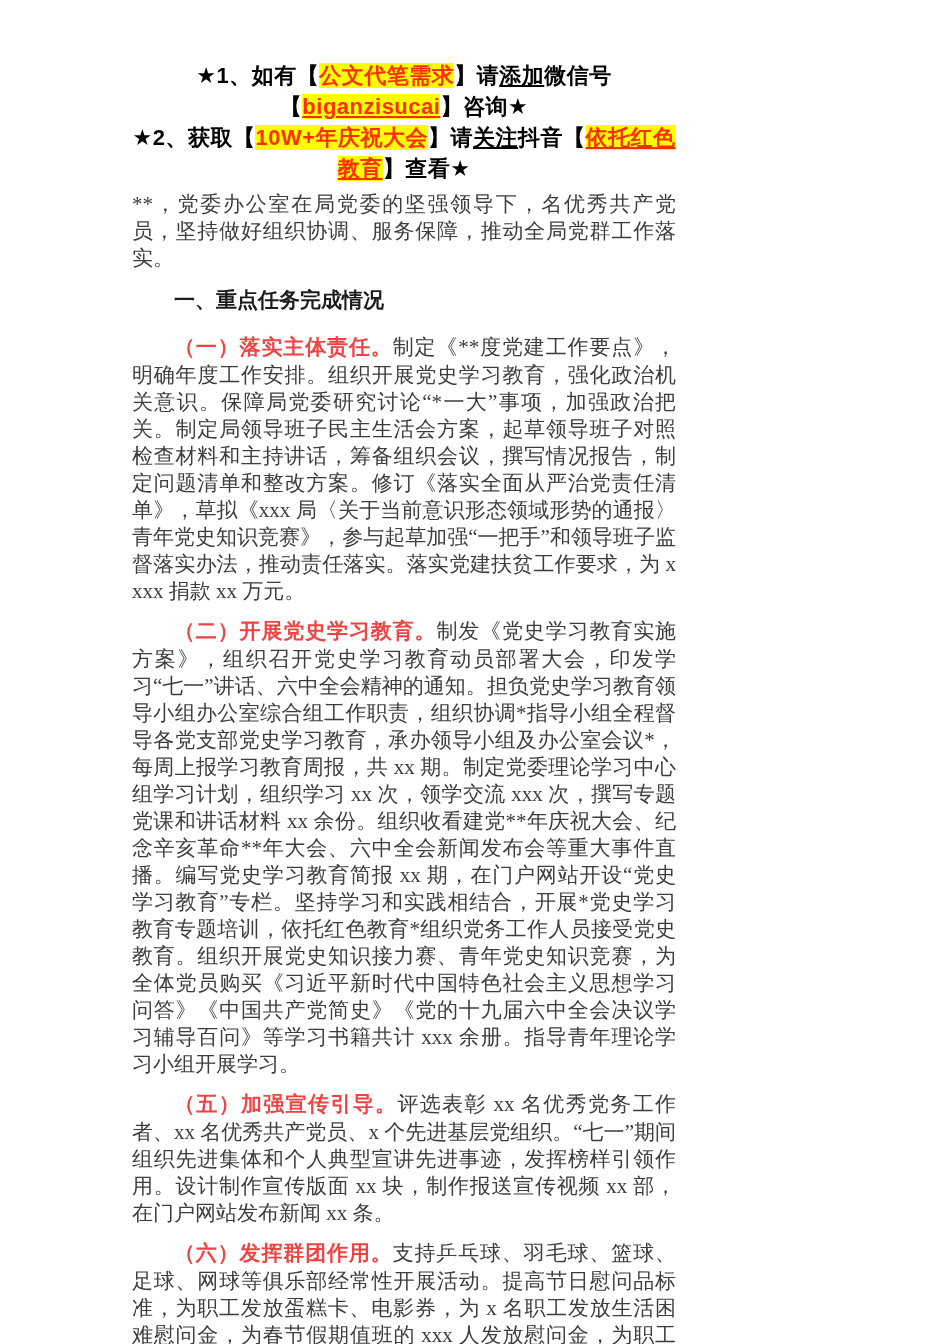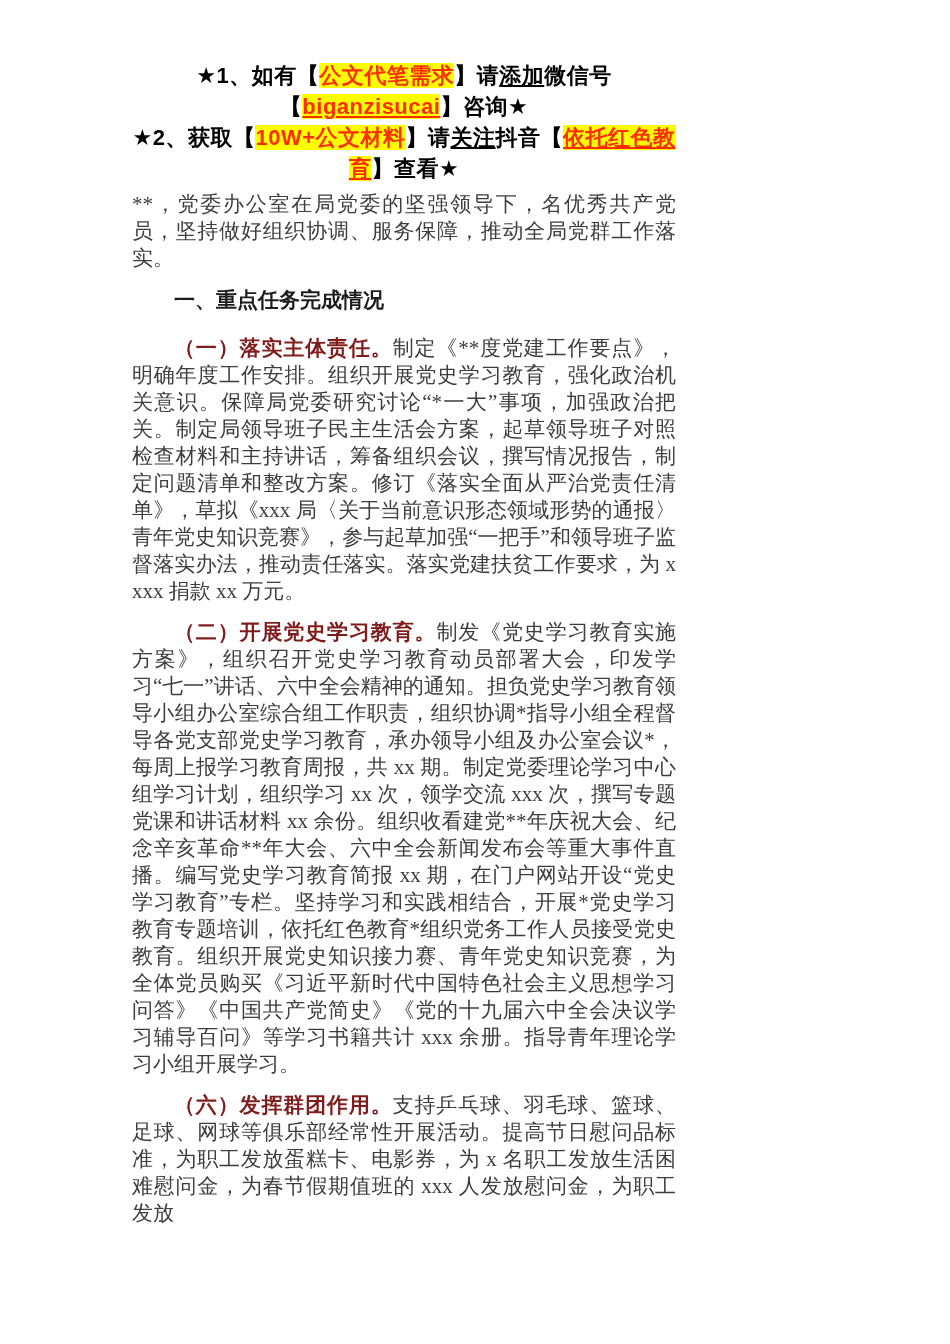"10W+公文材料" span.hl { text: 10W+公文材料 -> 10W+年庆祝大会 }
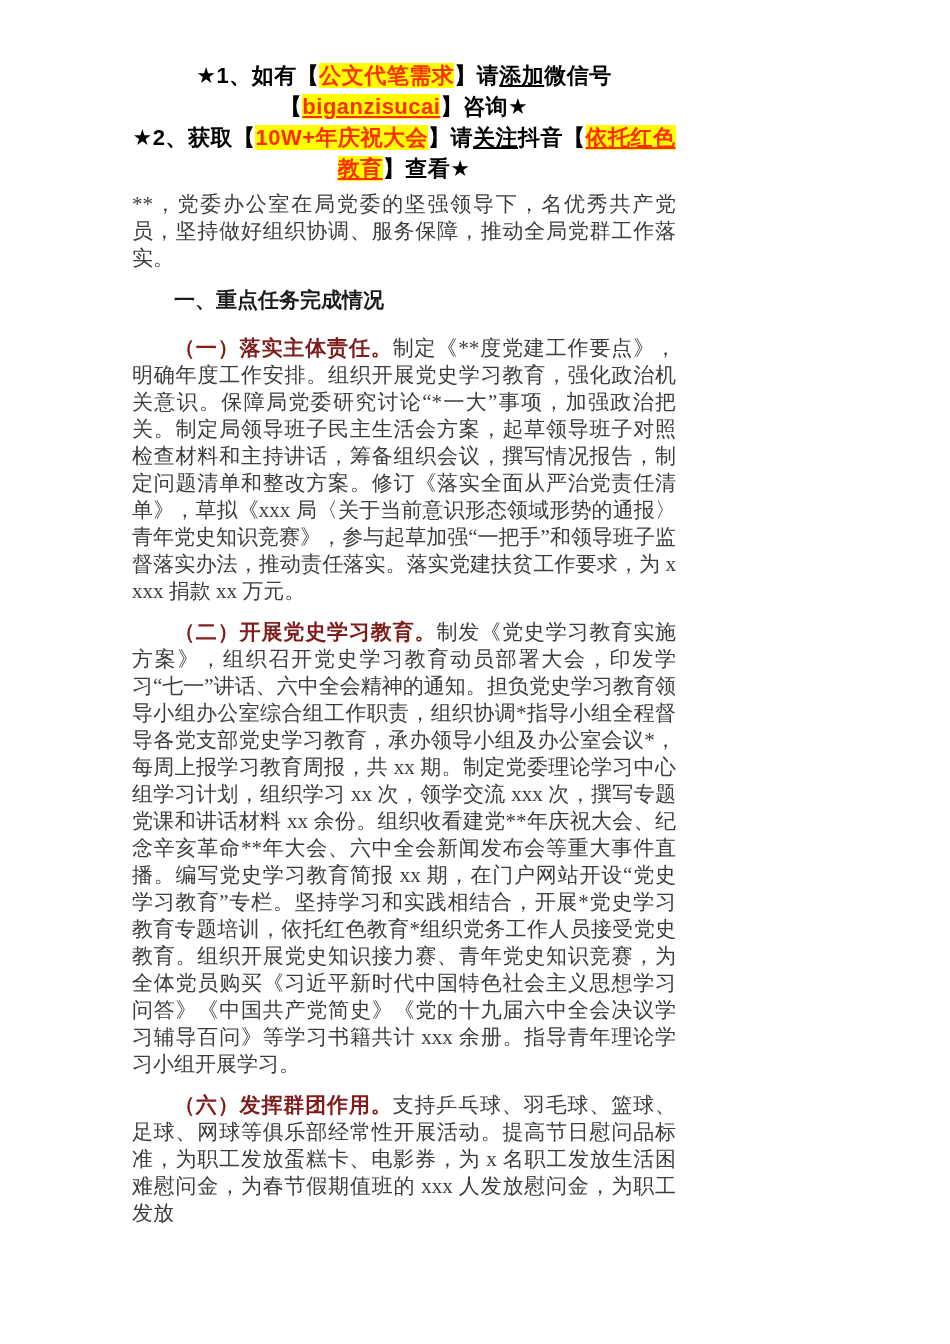"（一）落实主体责任。" .lead { color: #7f1d1d -> #ef4444; font-family: Liberation Sans, sans-serif -> Liberation Mono, monospace }
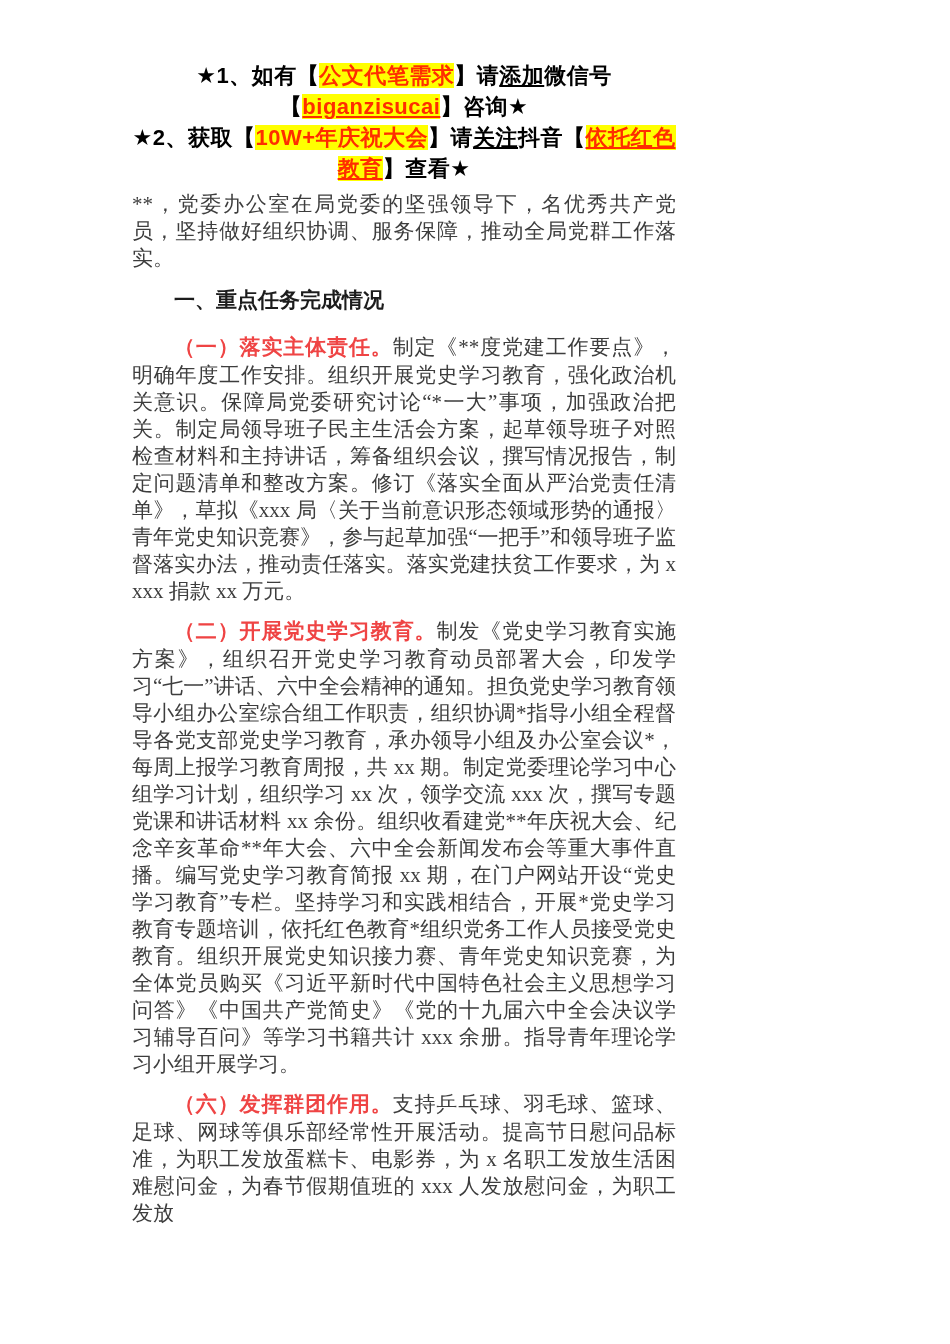"（五）加强宣传引导。评选表彰 xx 名优秀党务工作者、xx 名优秀共产党员、x" p.para { html: none -> <p><span>（五）加强宣传引导。</span><span>评选表彰 xx 名优秀党务工作者、xx 名优秀共产党员、x 个先进基层党组织。“七一”期间组织先进集体和个人典型宣讲先进事迹，发挥榜样引领作用。设计制作宣传版面 xx 块，制作报送宣传视频 xx 部，在门户网站发布新闻 xx 条。</span></p> }
